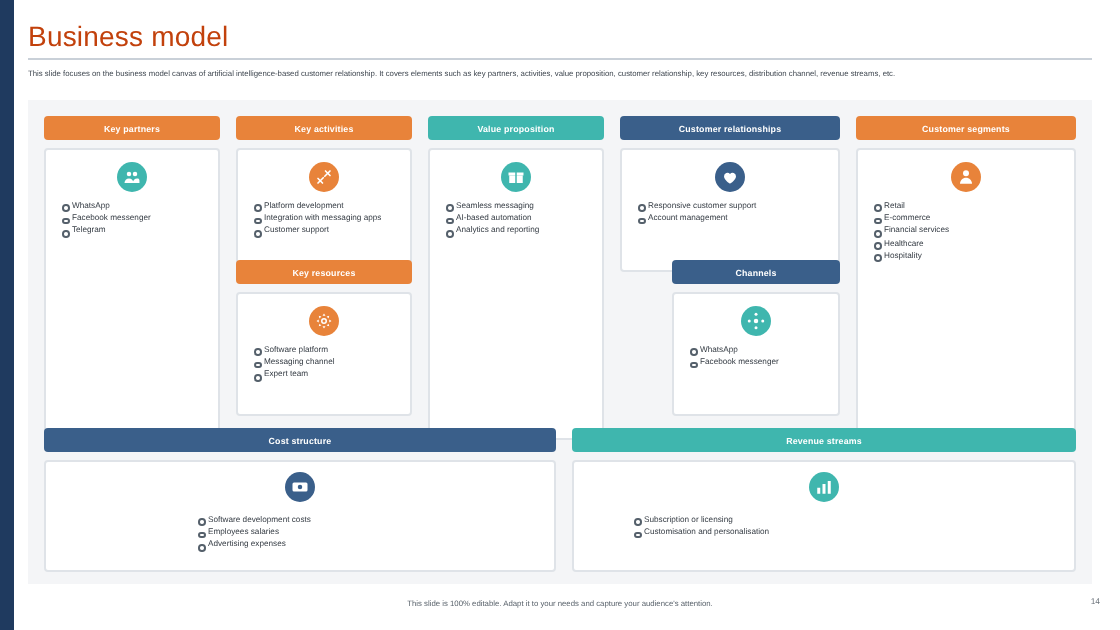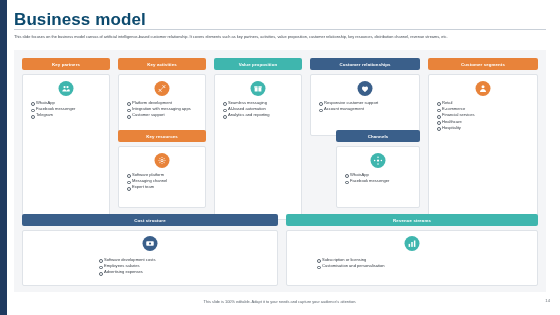"Business model" .title { color: #0c4a6e -> #c2410c; font-size: 17px -> 14px; font-weight: bold -> normal }
